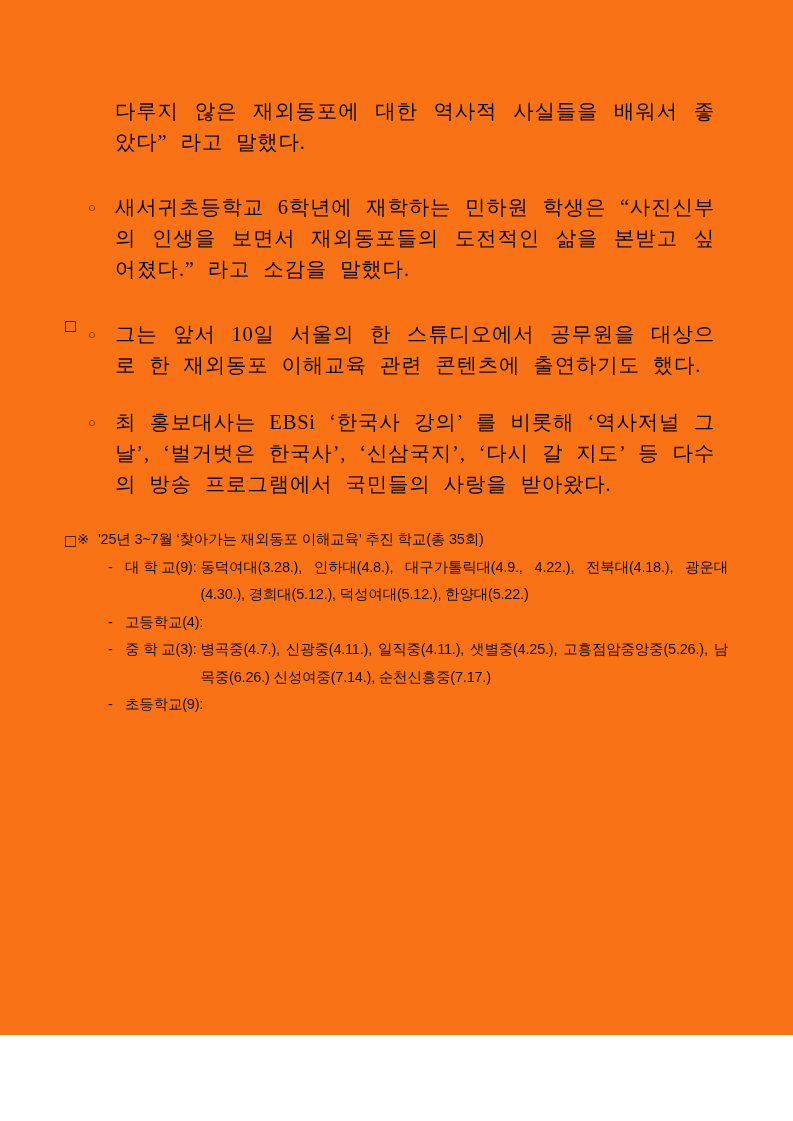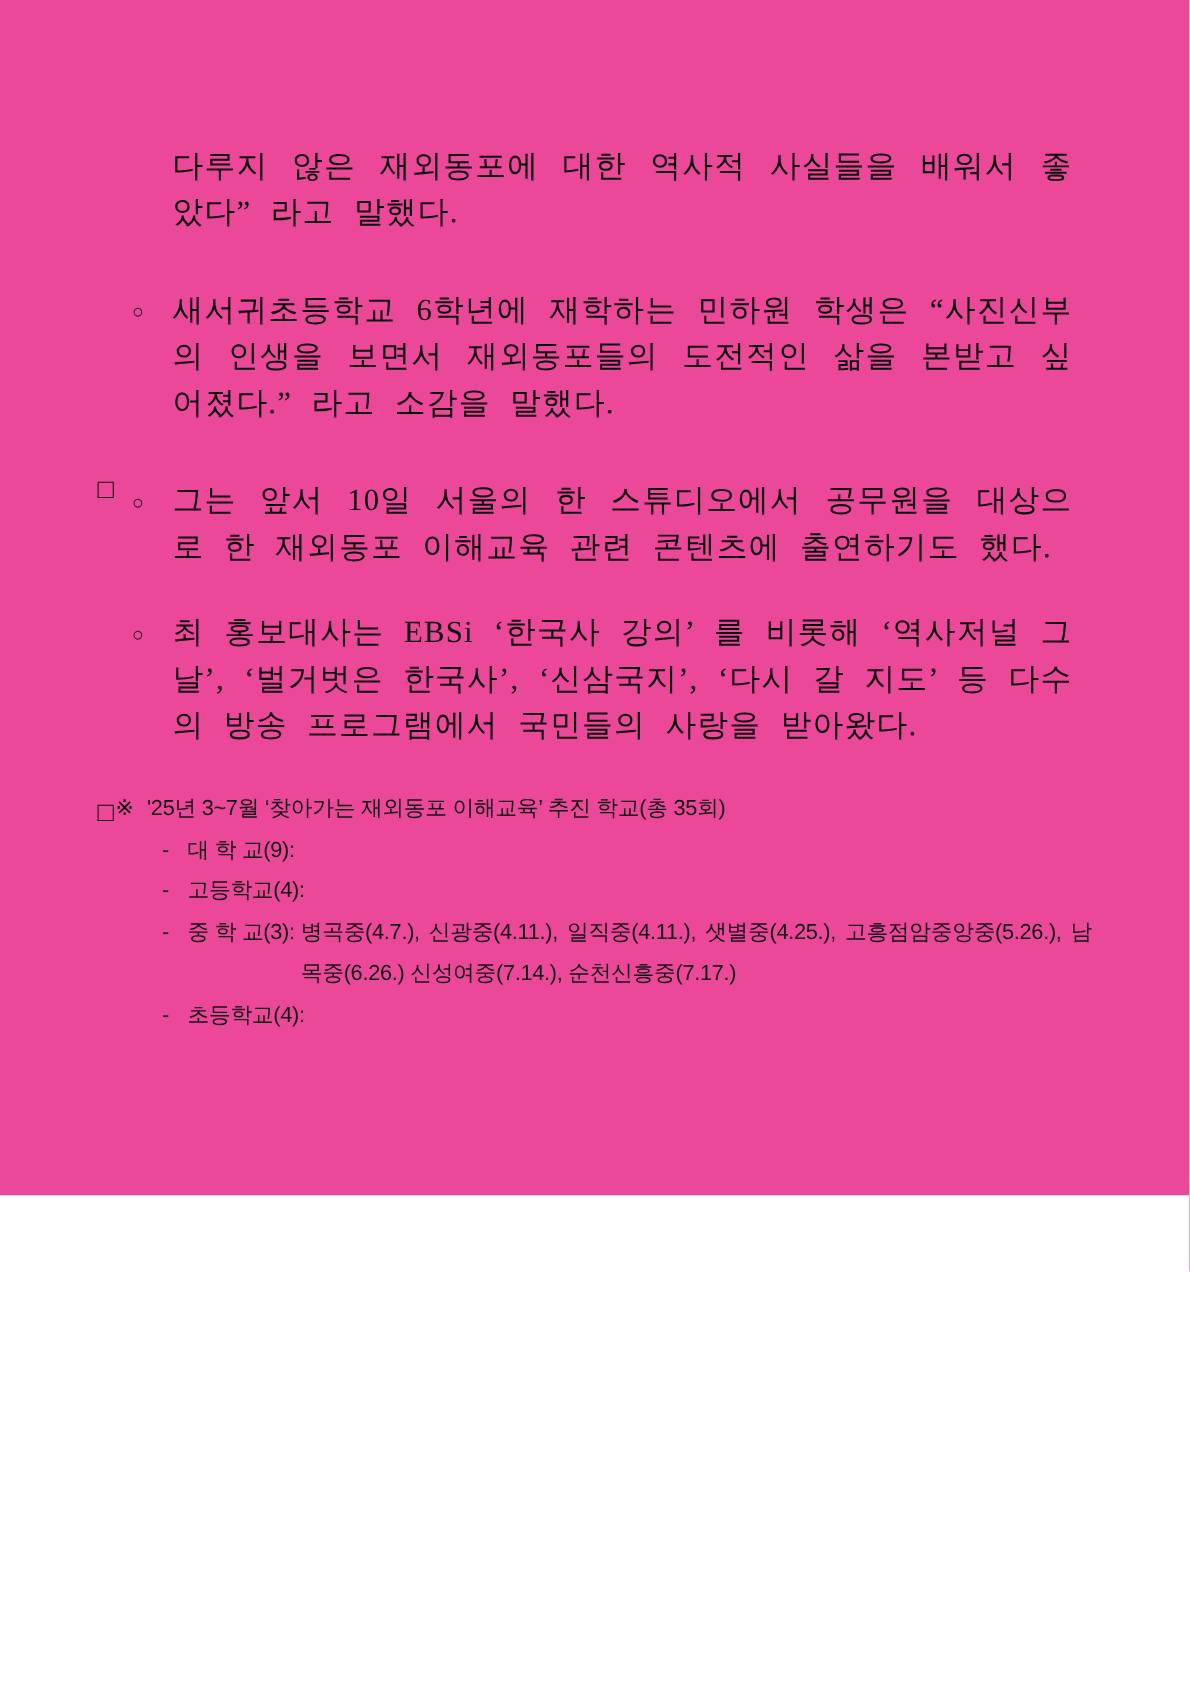"다루지 않은 재외동포에 대한 역사적" .page { background: #ec4899 -> #f97316; height: 797px -> 1035px }
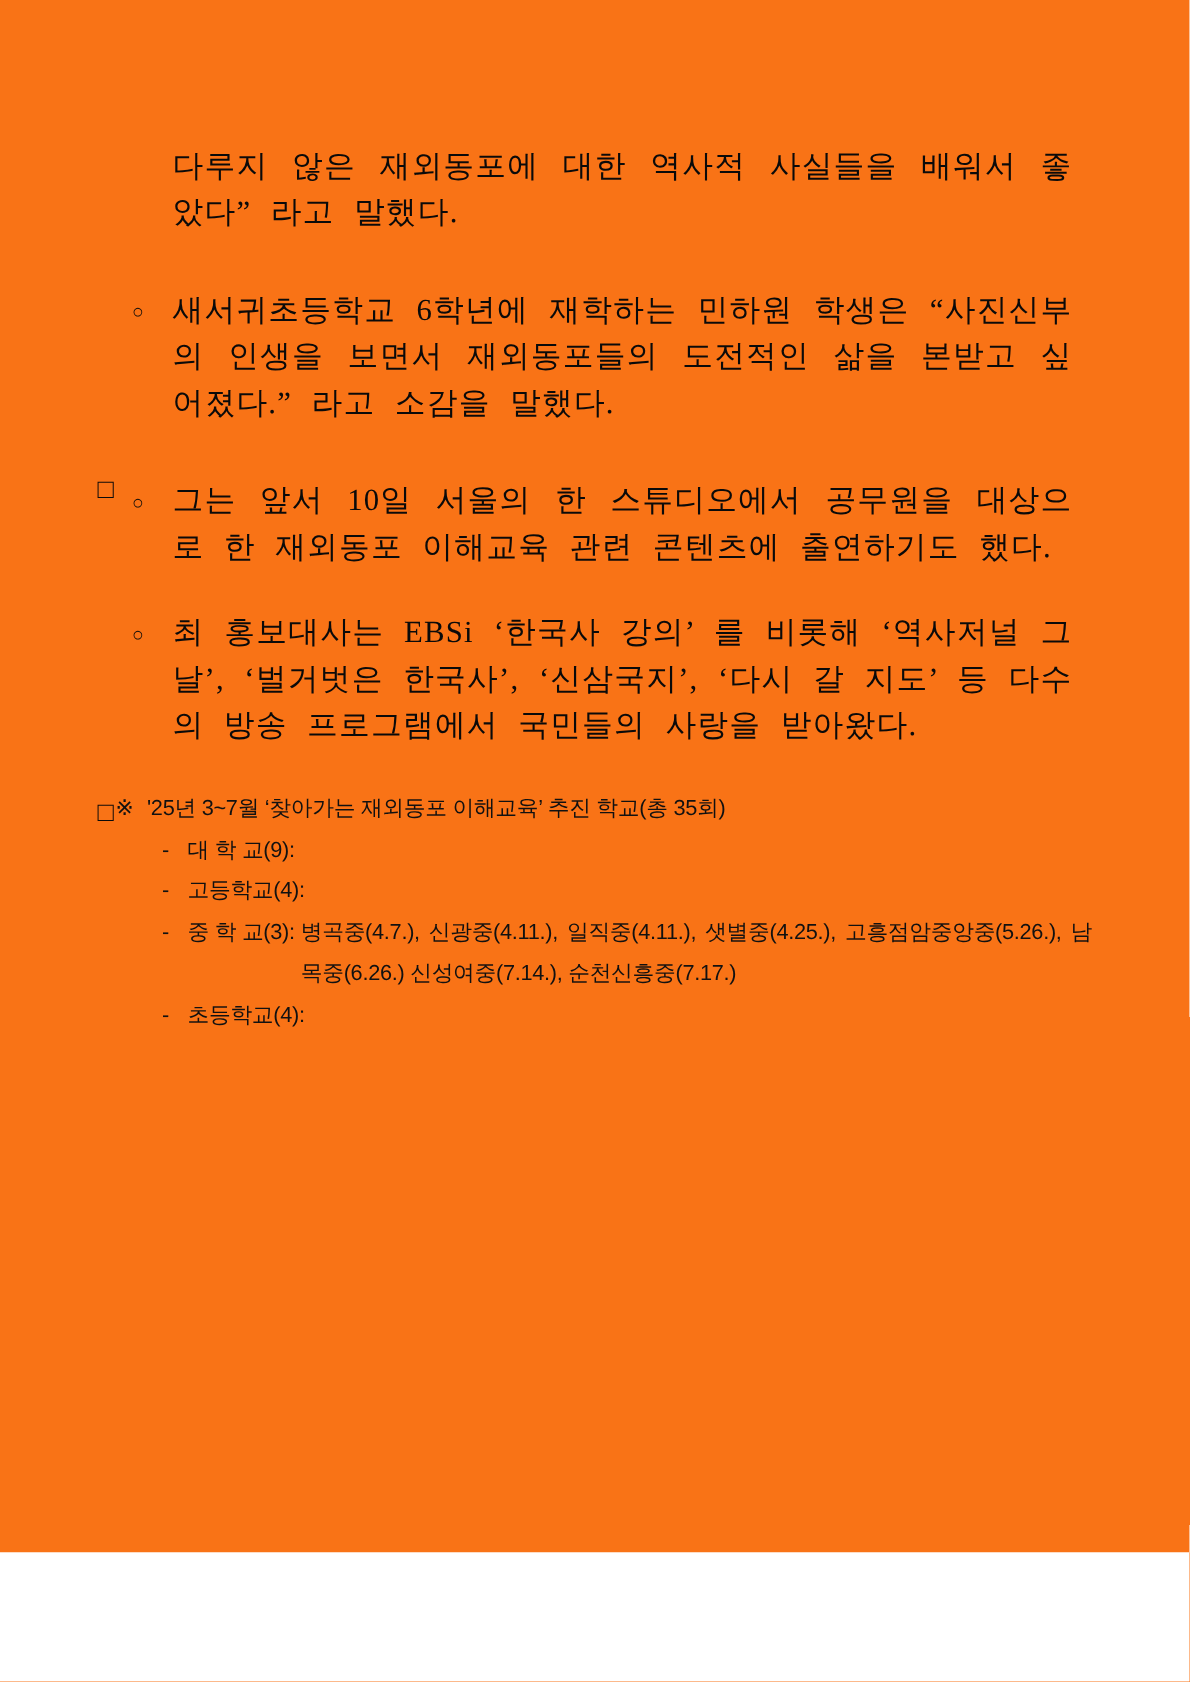"동덕여대(3.28.), 인하대(4.8.), 대구가톨릭대(4.9.," span.fn-text { html: none -> <span>동덕여대(3.28.), 인하대(4.8.), 대구가톨릭대(4.9., 4.22.), 전북대(4.18.), 광운대(4.30.), 경희대(5.12.), 덕성여대(5.12.), 한양대(5.22.)</span> }
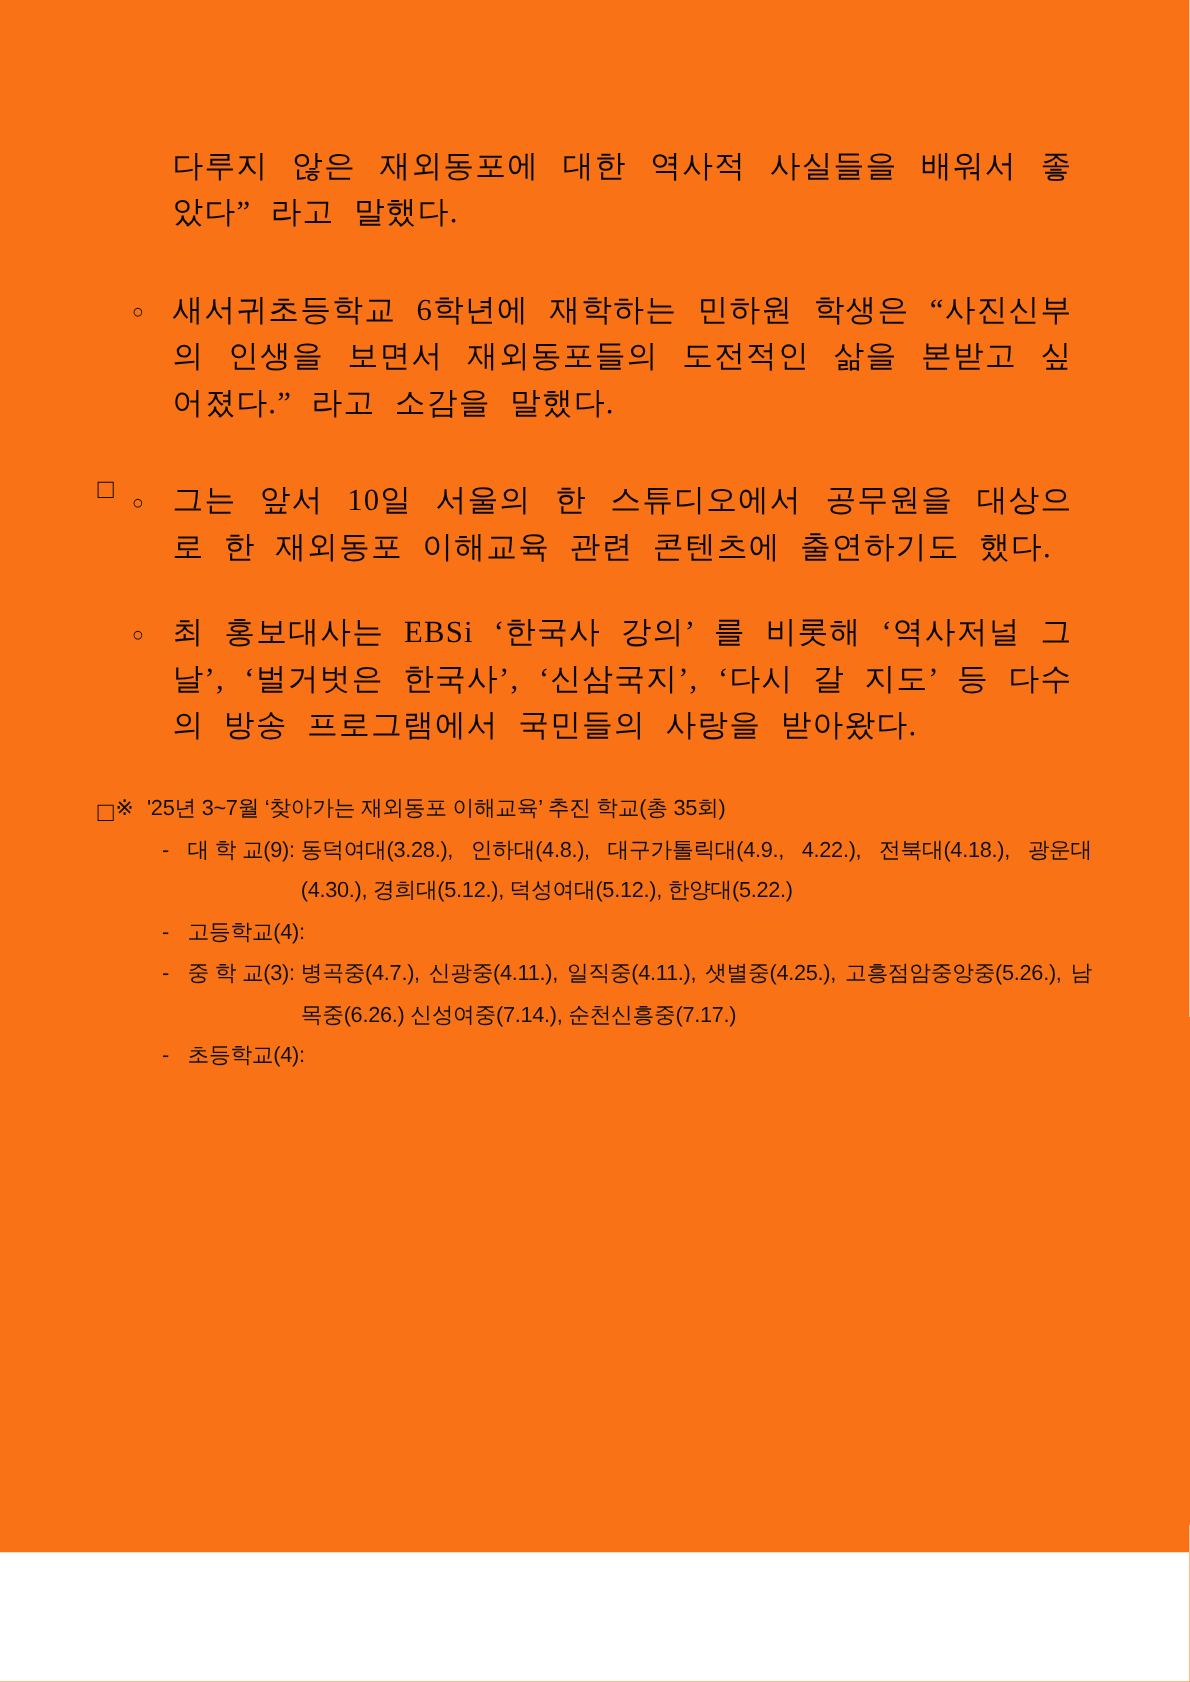"초등학교(4):" span.fn-label { text: 4 -> 9 }
